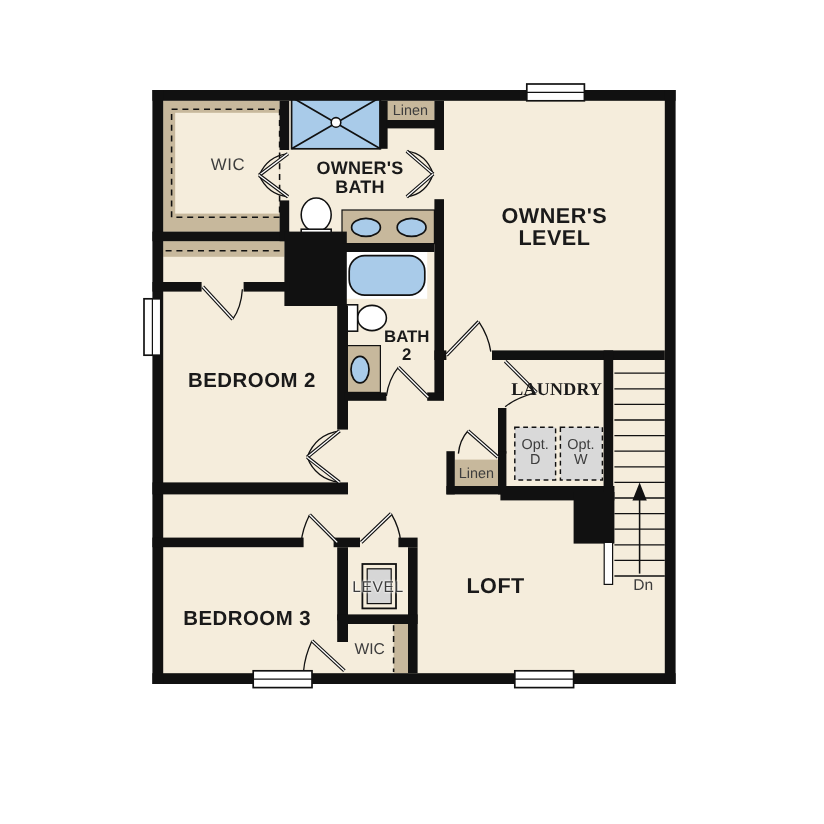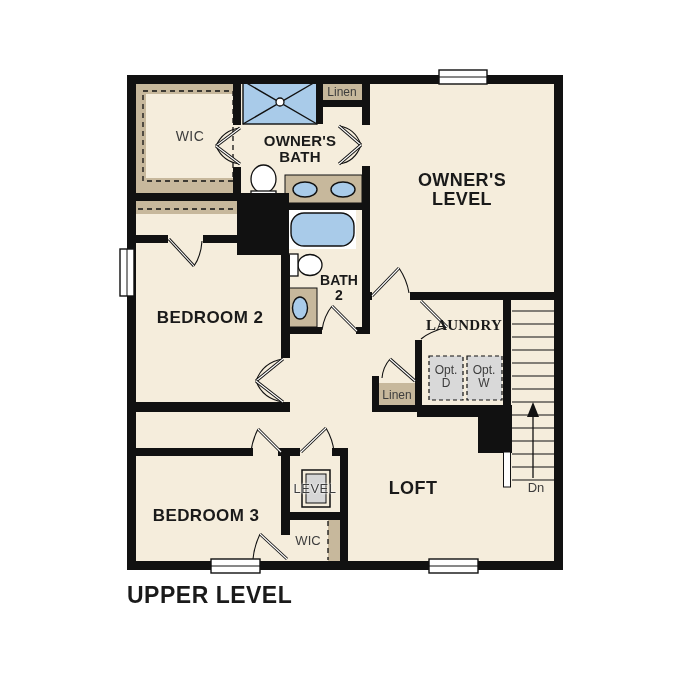"UPPER LEVEL" div.title { html: <div>UPPER LEVEL</div> -> none }
